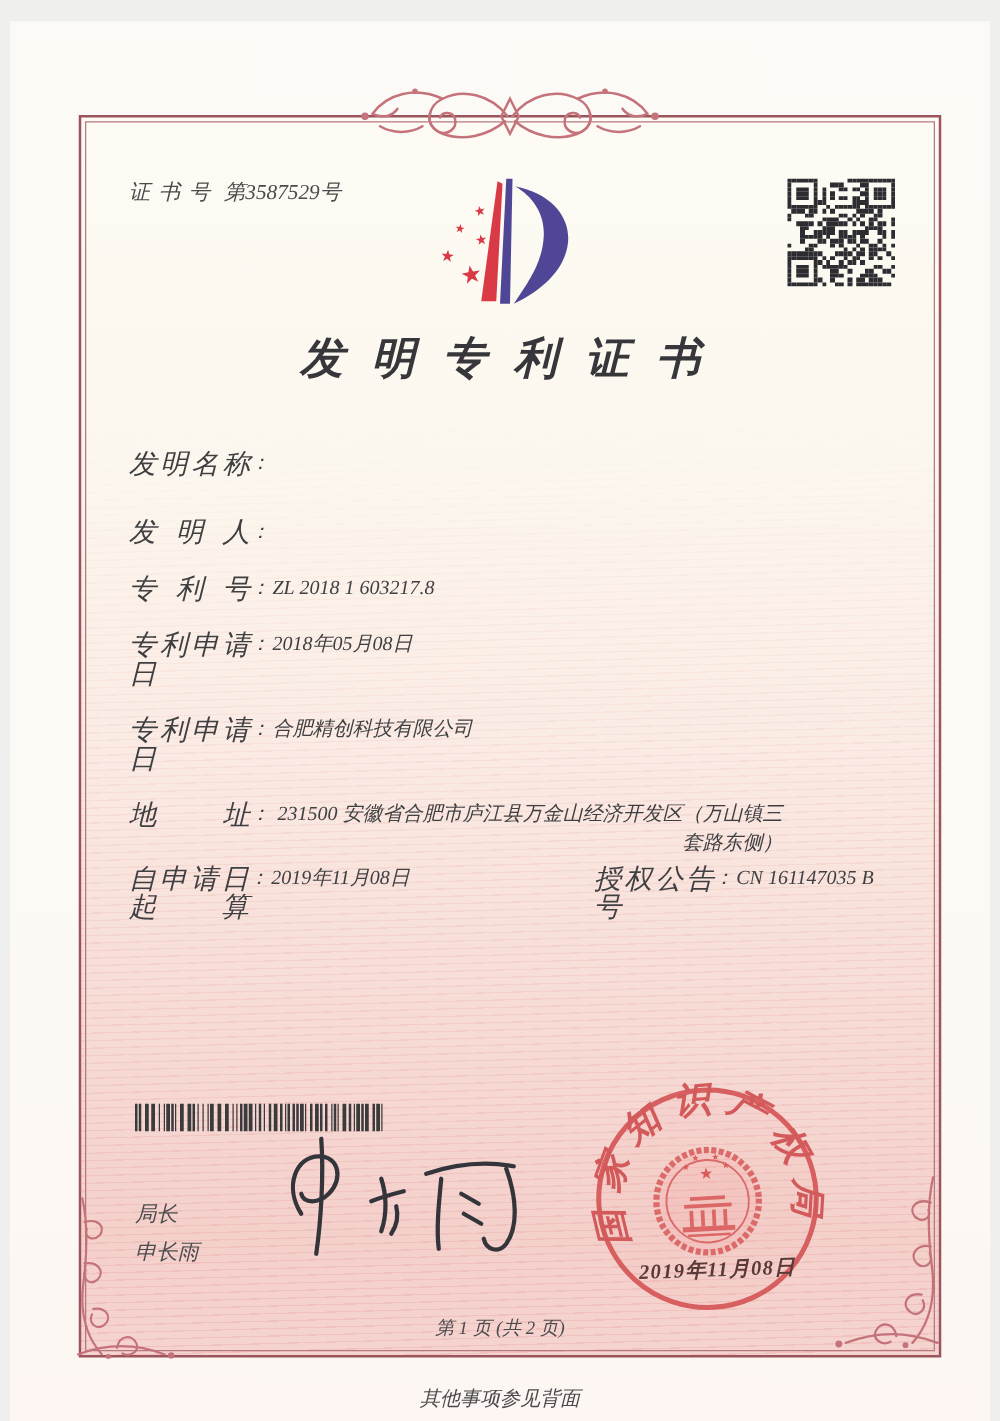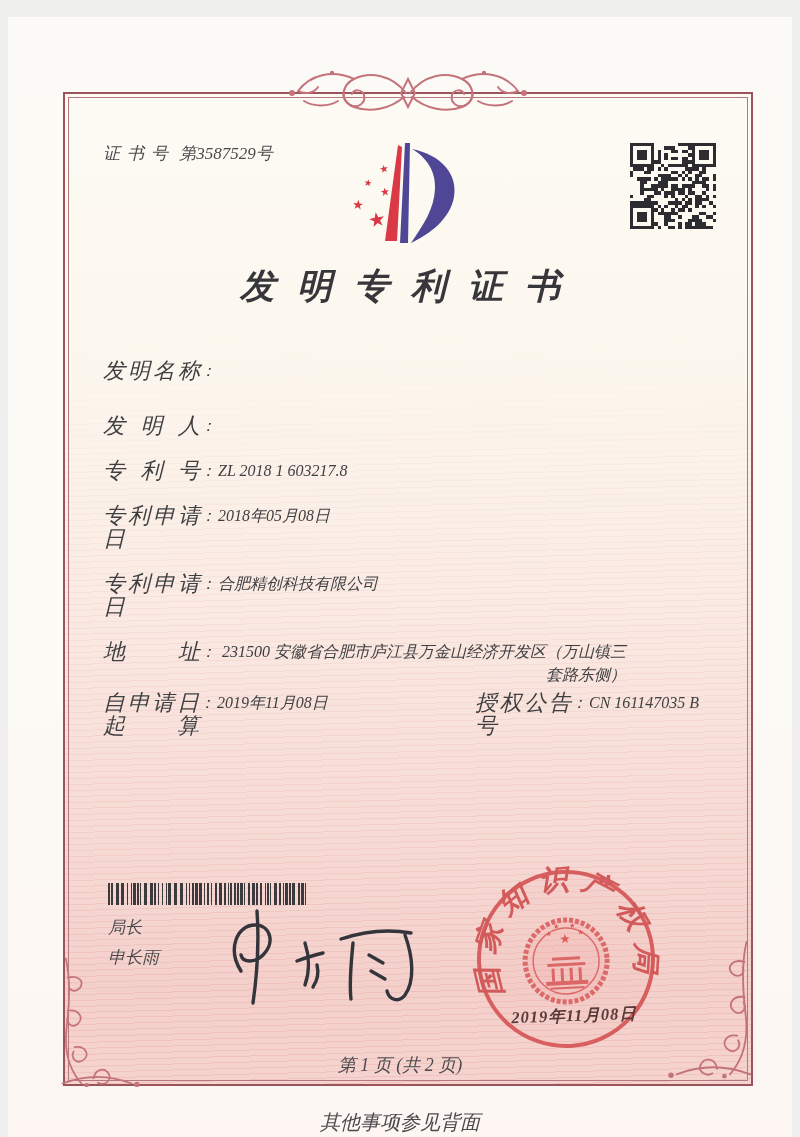"局长" .director { top: 896px -> 940px }
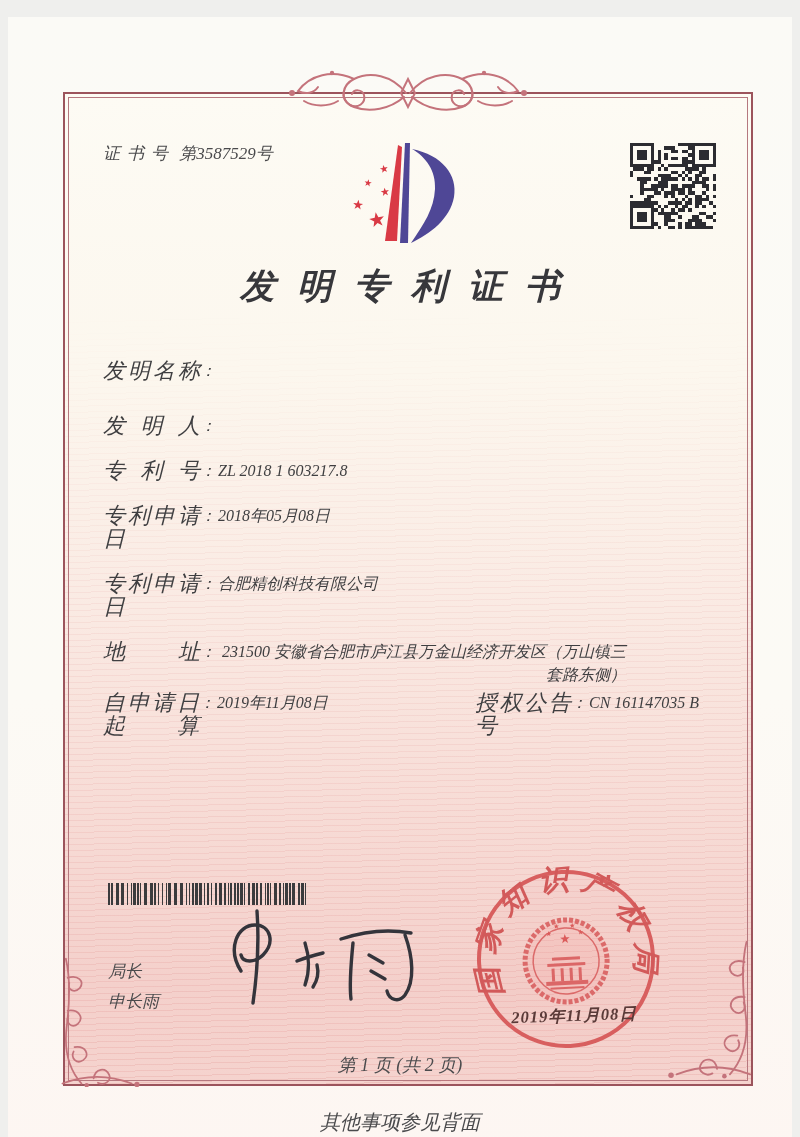"第 1 页 (共 2" .pageinfo { font-size: 18px -> 15px }
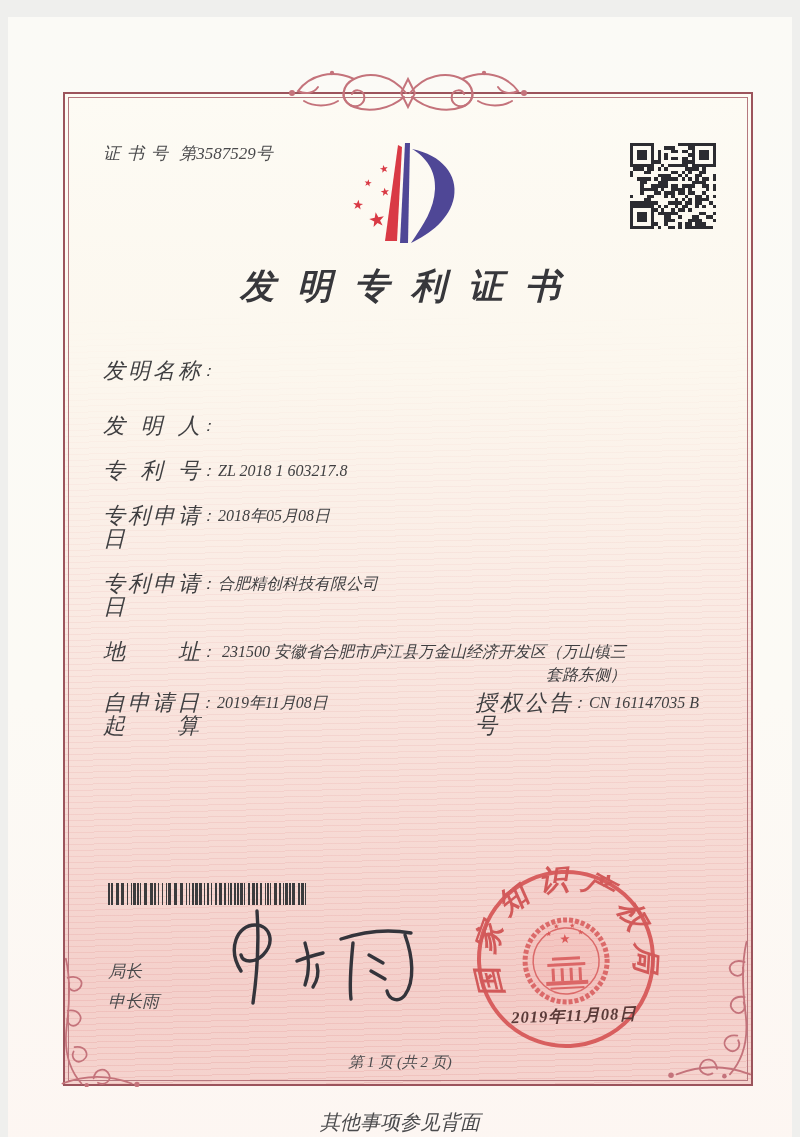"其他事项参见背面" .backnote { font-size: 20px -> 16px }
